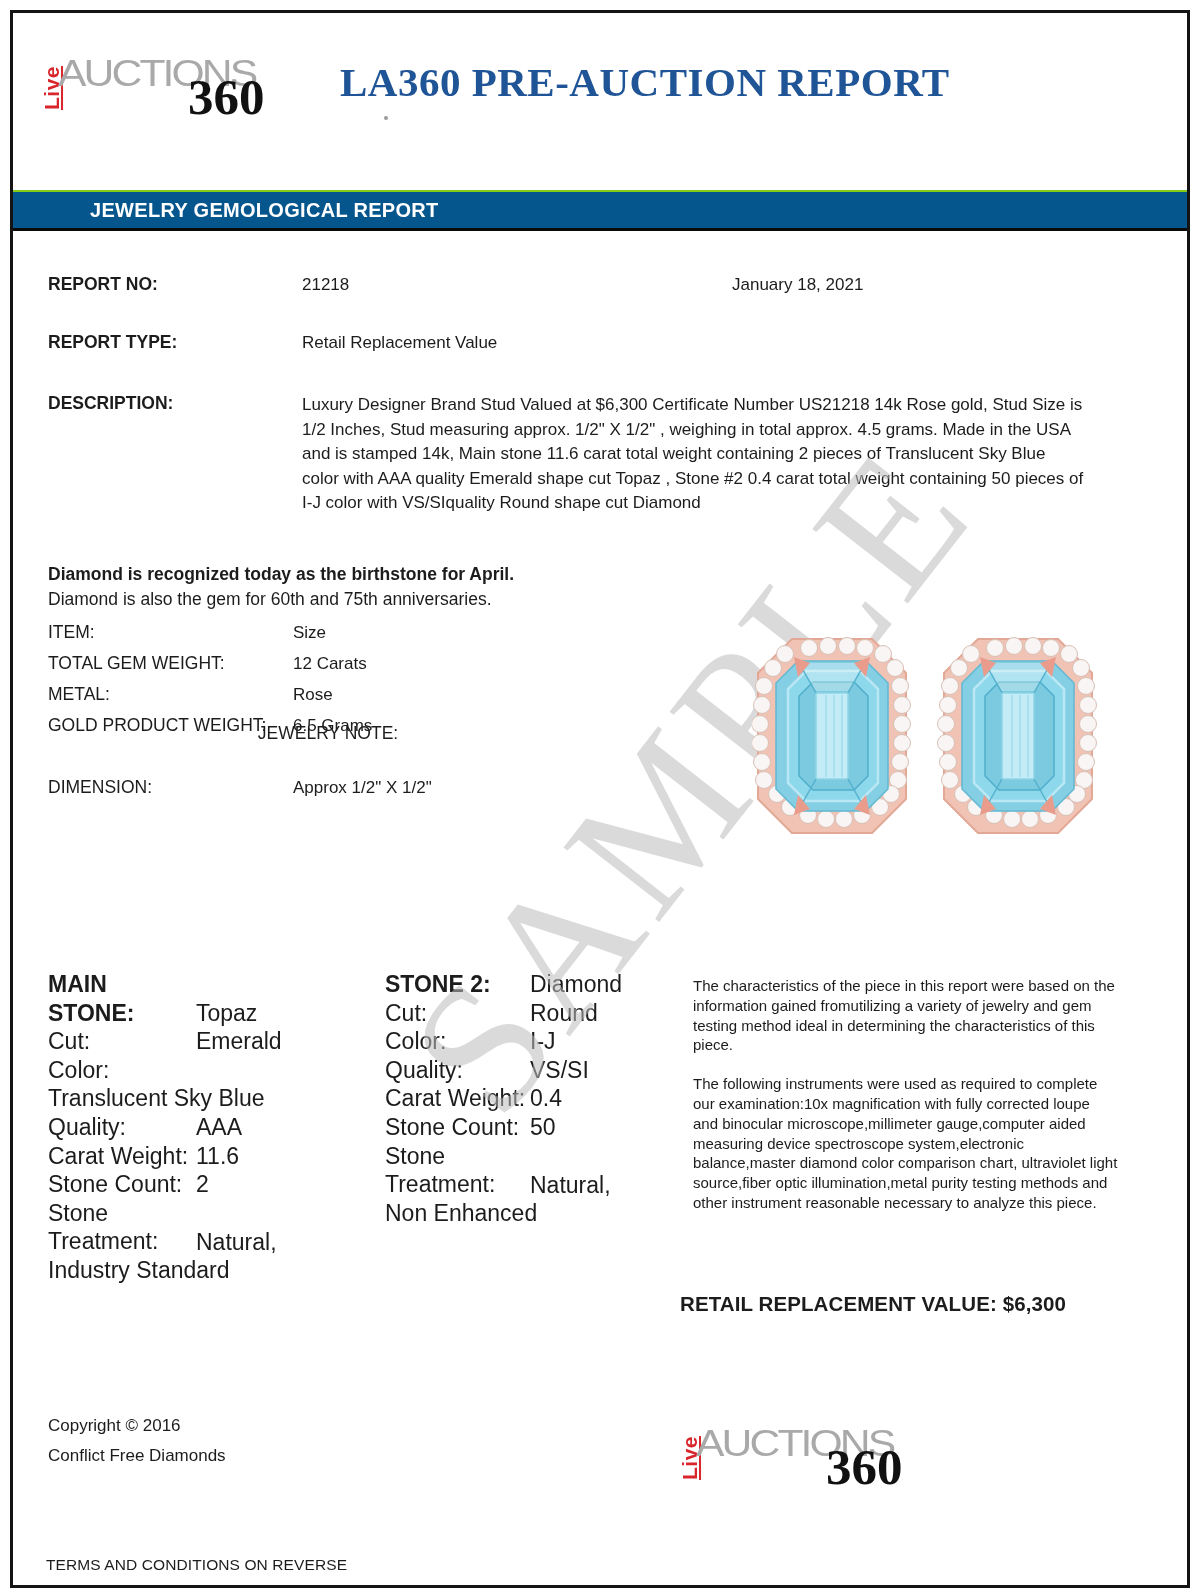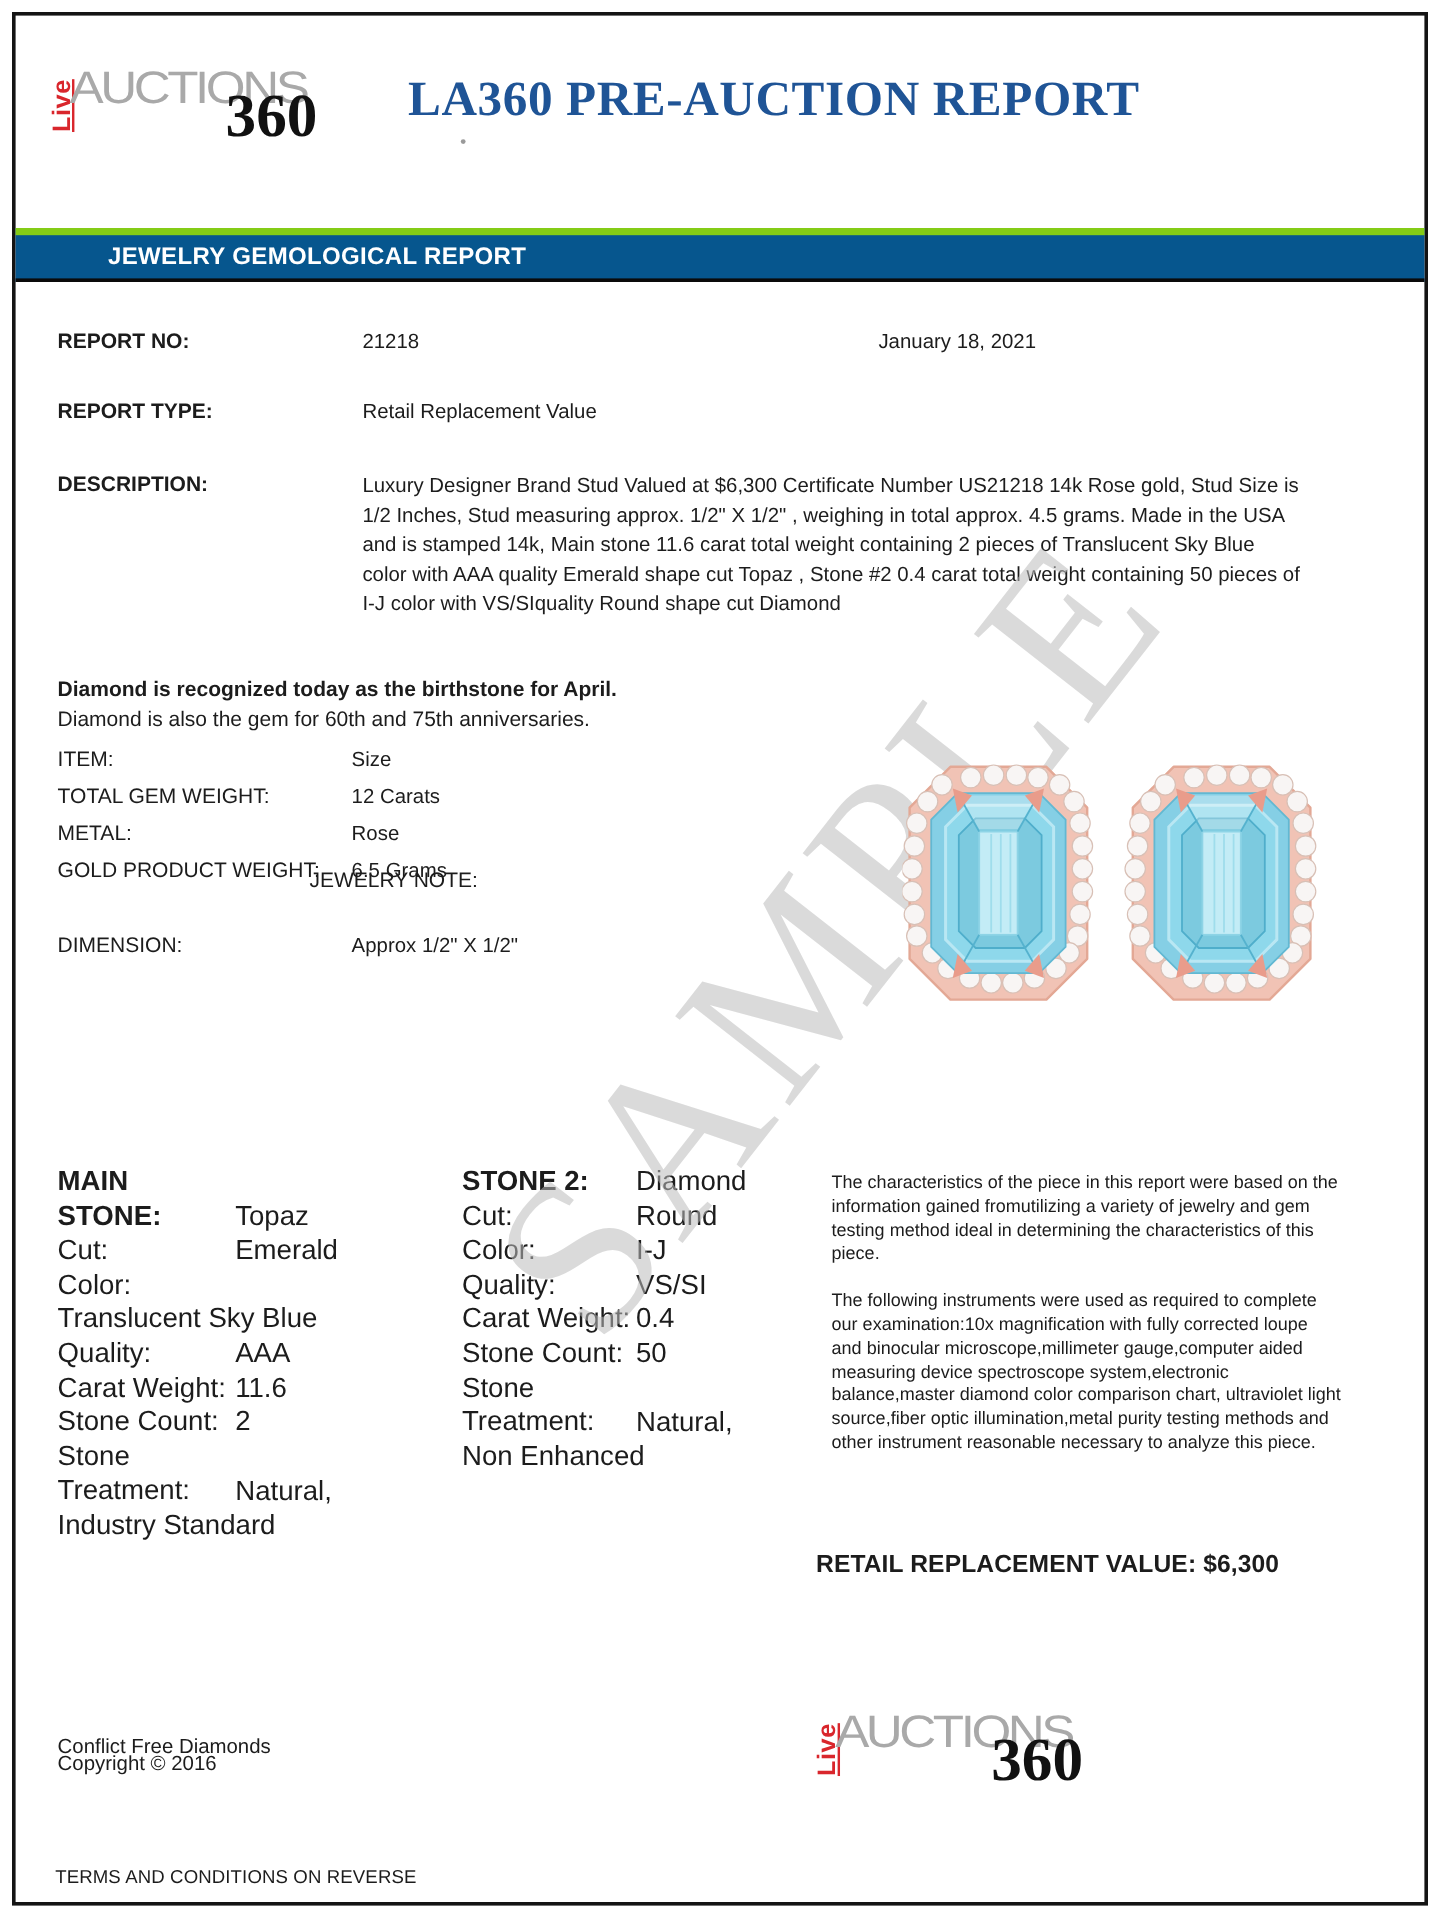"JEWELRY GEMOLOGICAL REPORT" .blue-bar { border-top: 6px solid #84cc16 -> 2px solid #84cc16 }
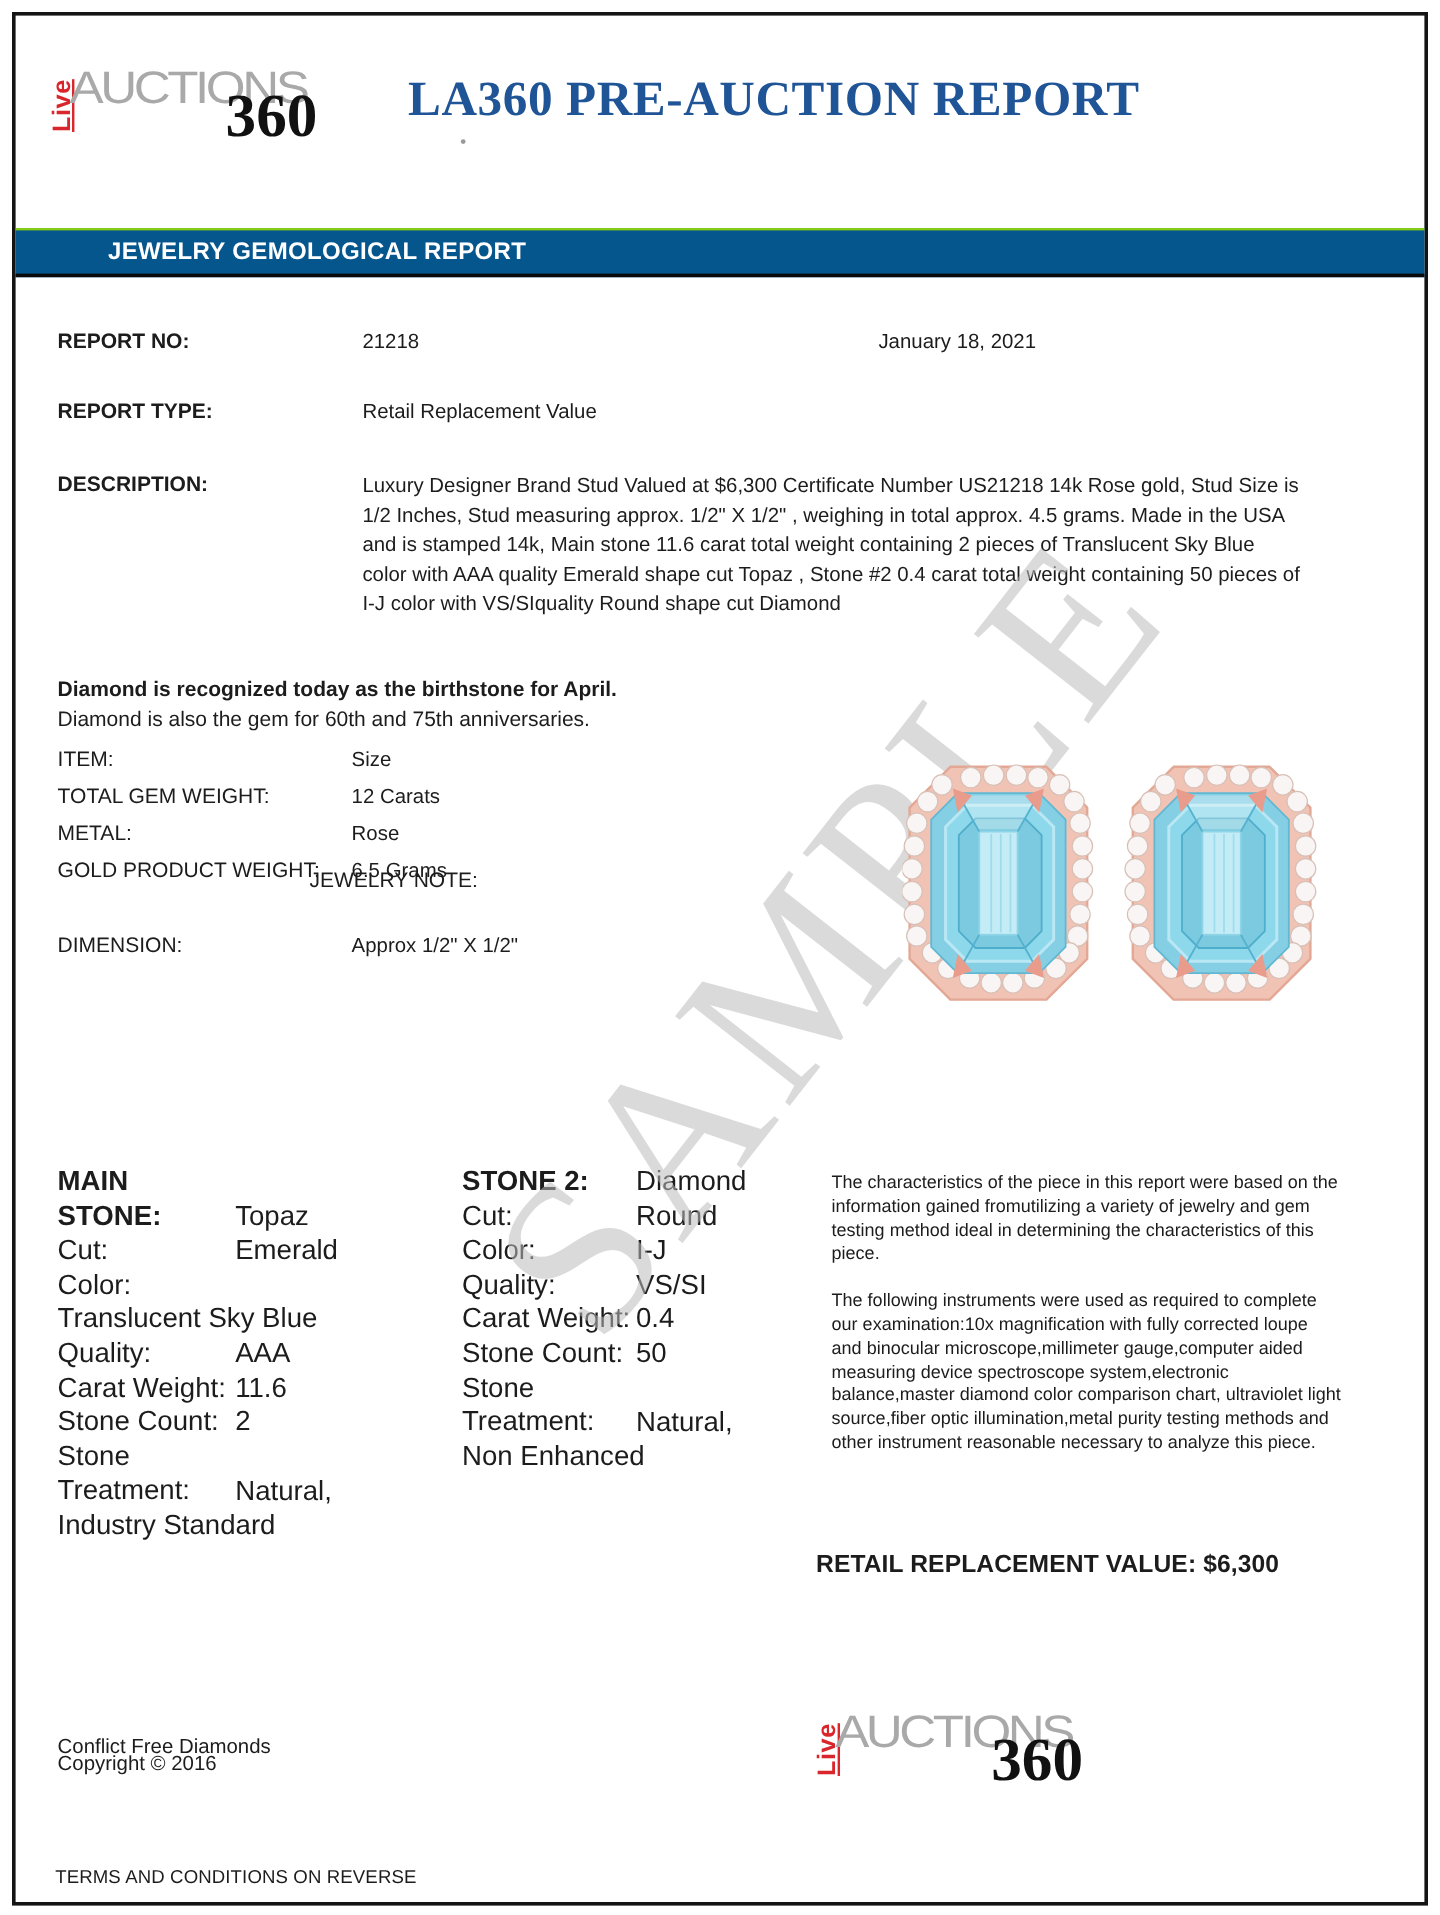"Copyright © 2016" div.copyright { margin-top: 44px -> none }
